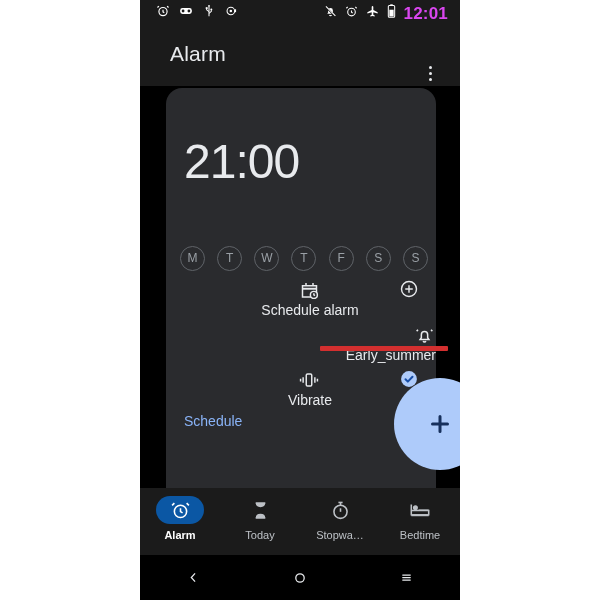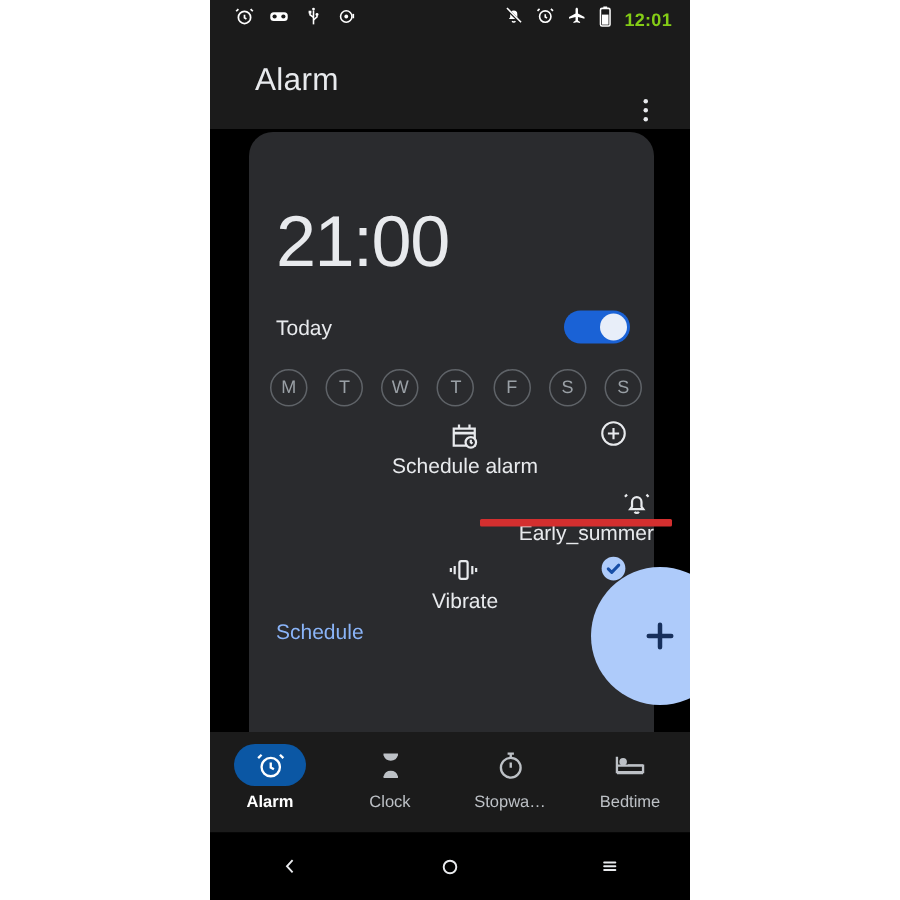"12:01" #sb-clock { color: #84cc16 -> #d946ef; font-size: 12px -> 17px }
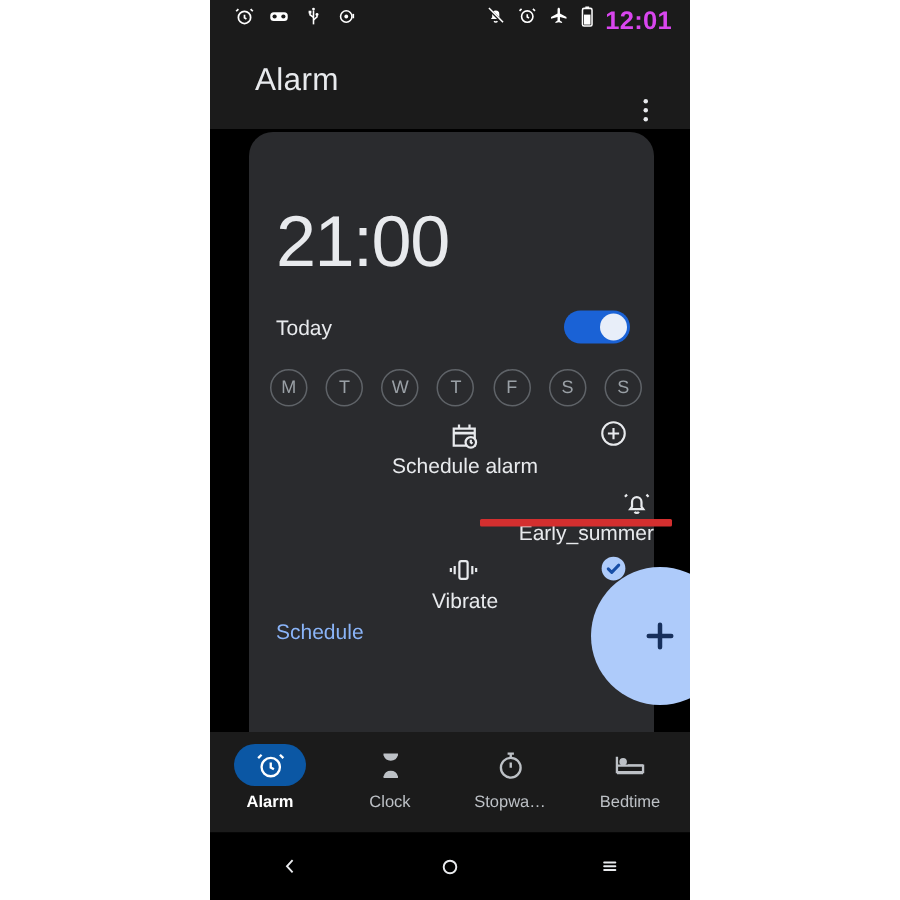"Today" div { html: <div> <span>Today</span> <span> <span></span> </span> </div> -> none }
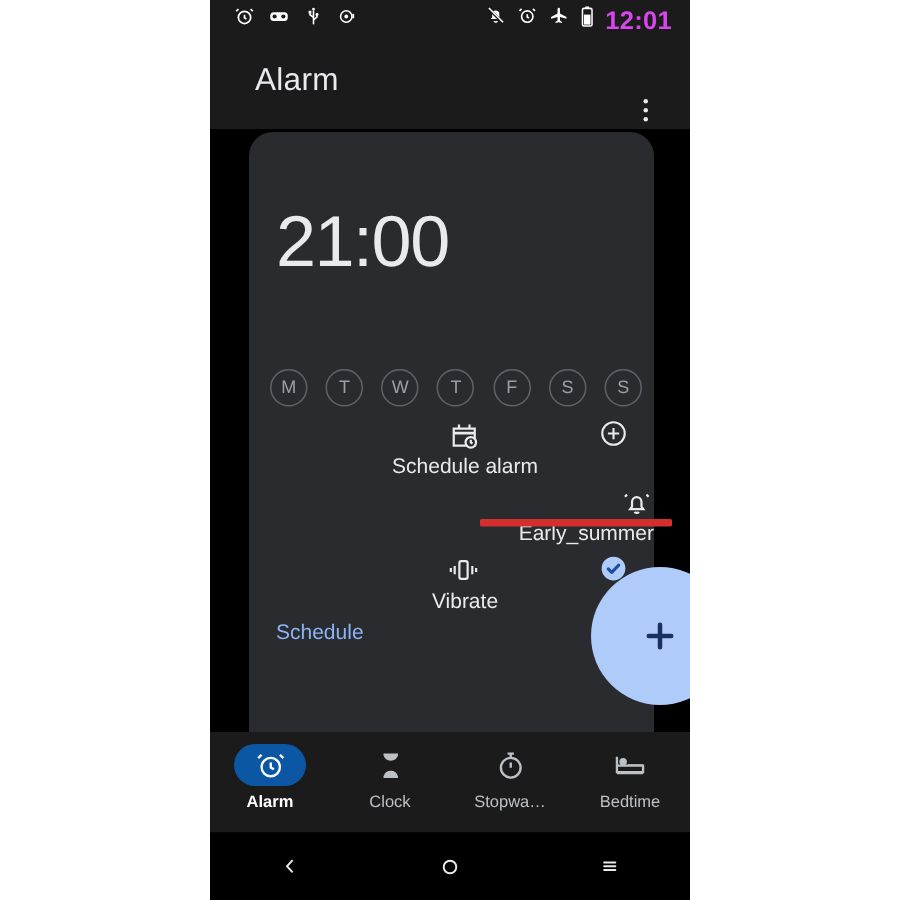"Clock" span.nav-label { text: Clock -> Today }
